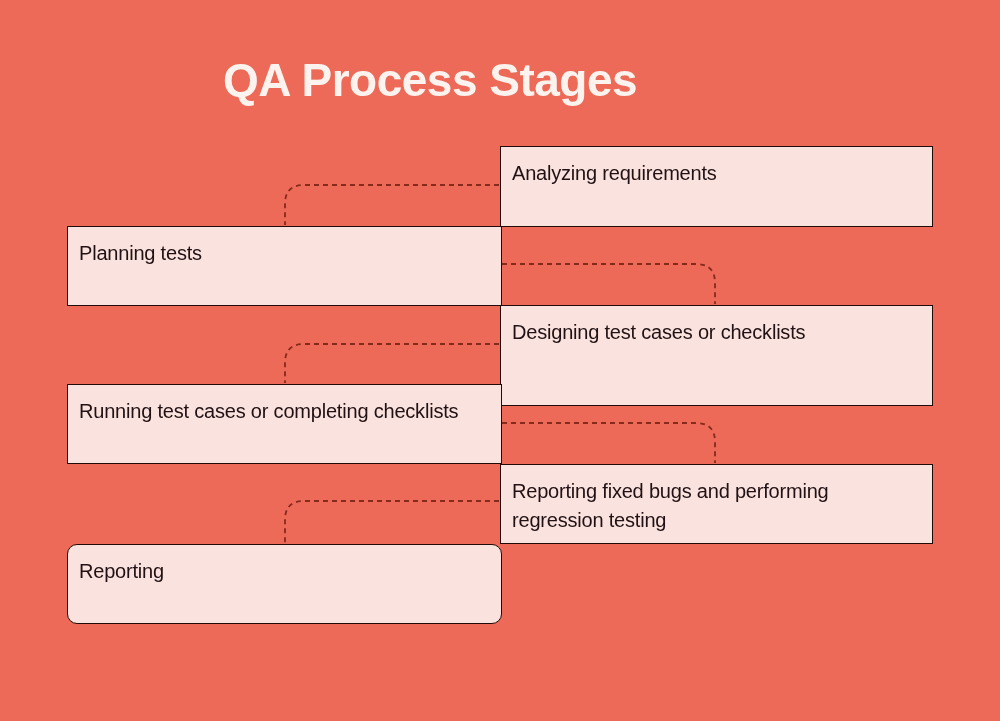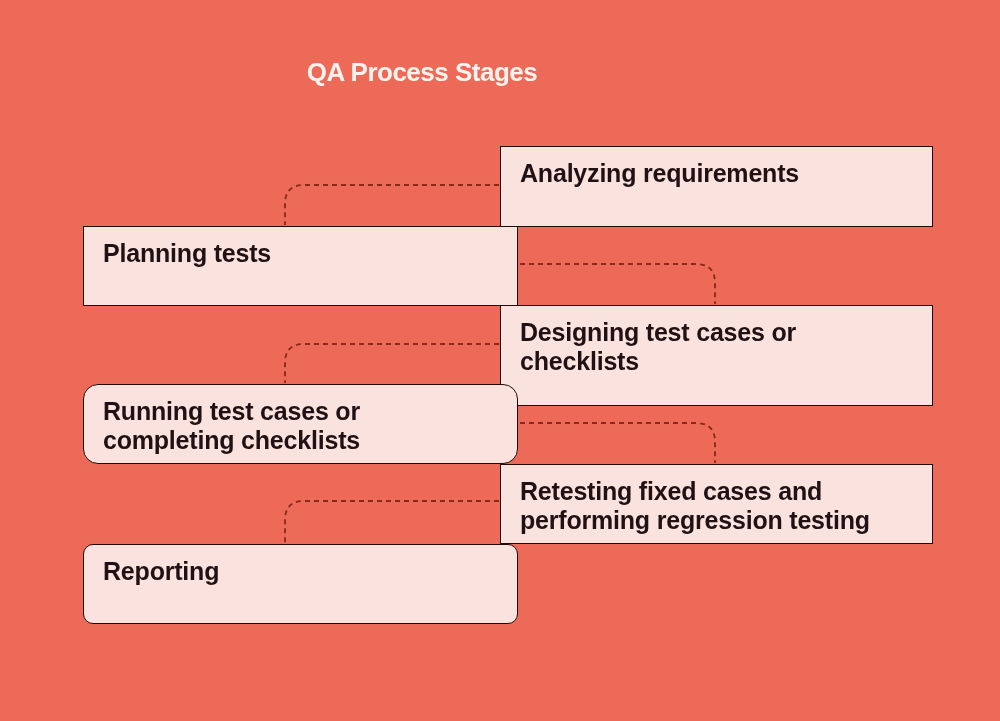"QA Process Stages" .title { font-size: 26px -> 46px; margin: 0 -> 8px }
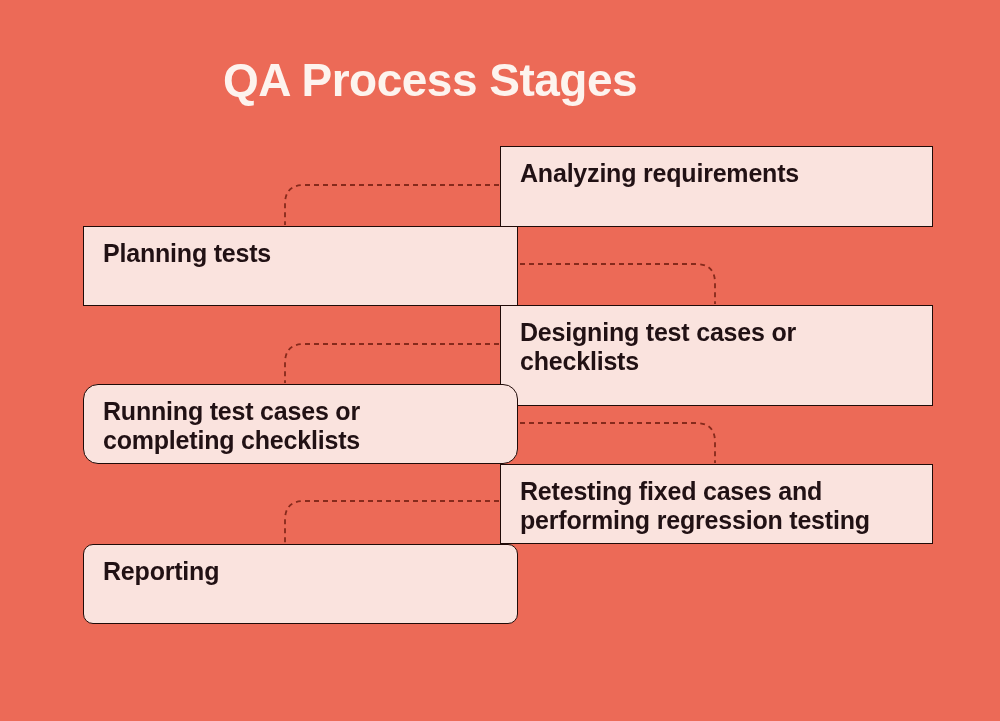"Analyzing requirements" .stage-box { font-size: 25px -> 20px; font-weight: 700 -> 400; padding: 12px 19px -> 12px 11px }
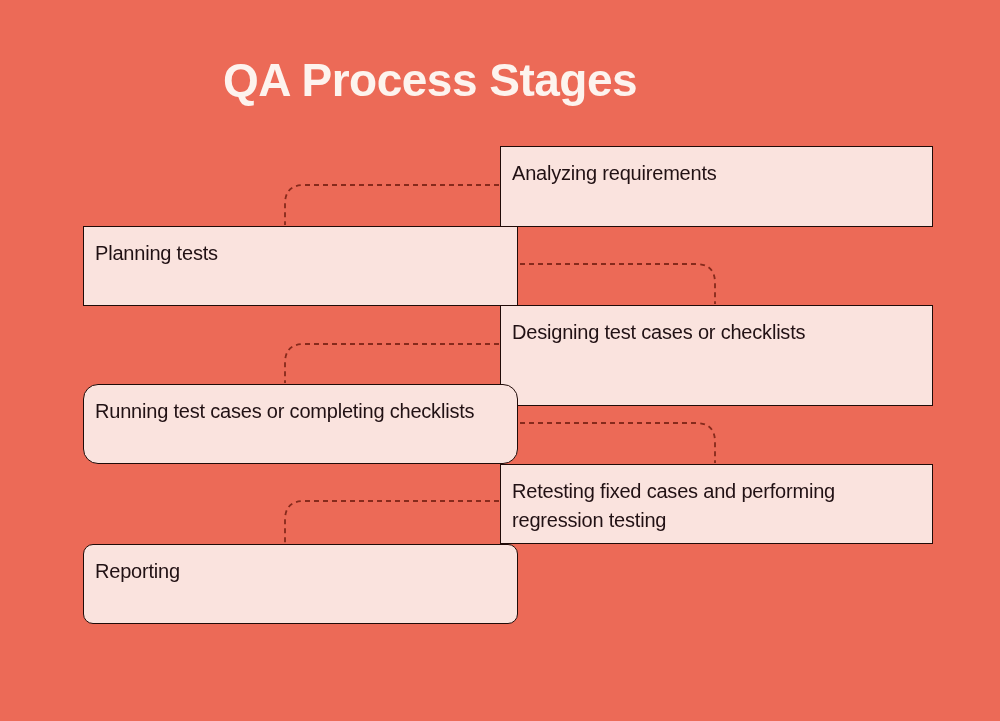"Planning tests" .side-left { margin-left: 16px -> none }
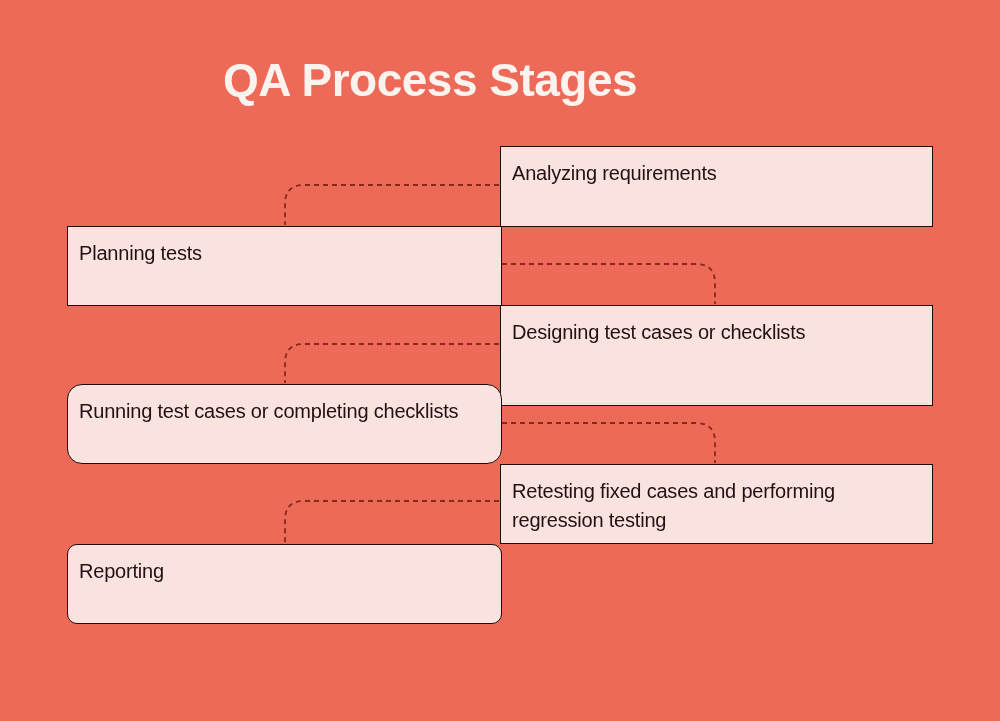"Running test cases or completing" .pos-3 { border-radius: 15px -> none }
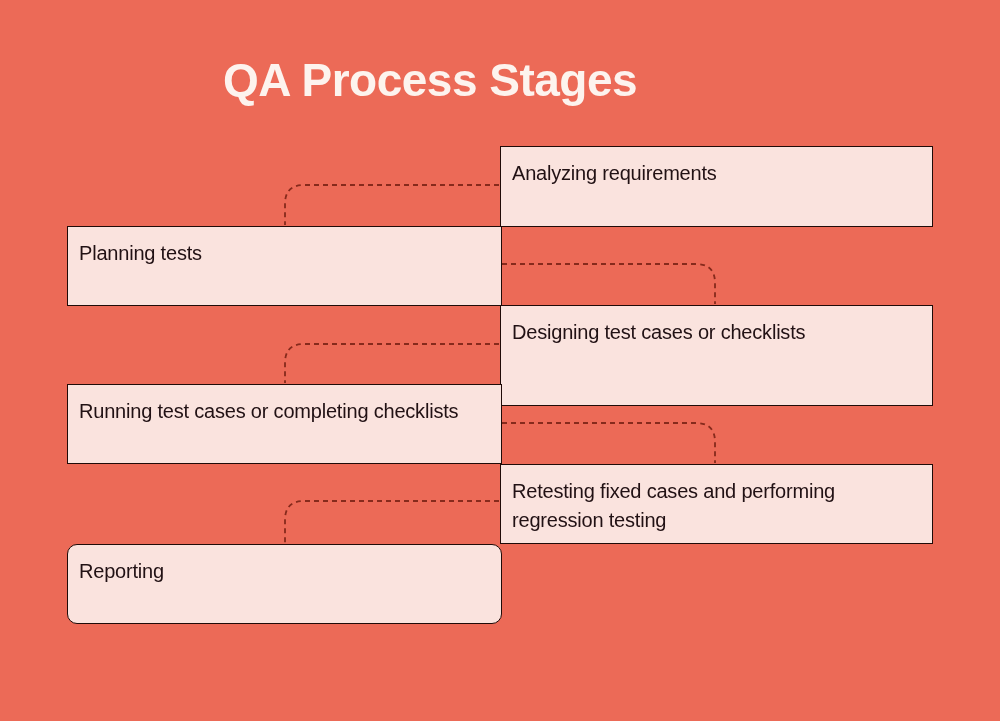"Retesting fixed cases and performing" span { text: Retesting fixed cases -> Reporting fixed bugs }
